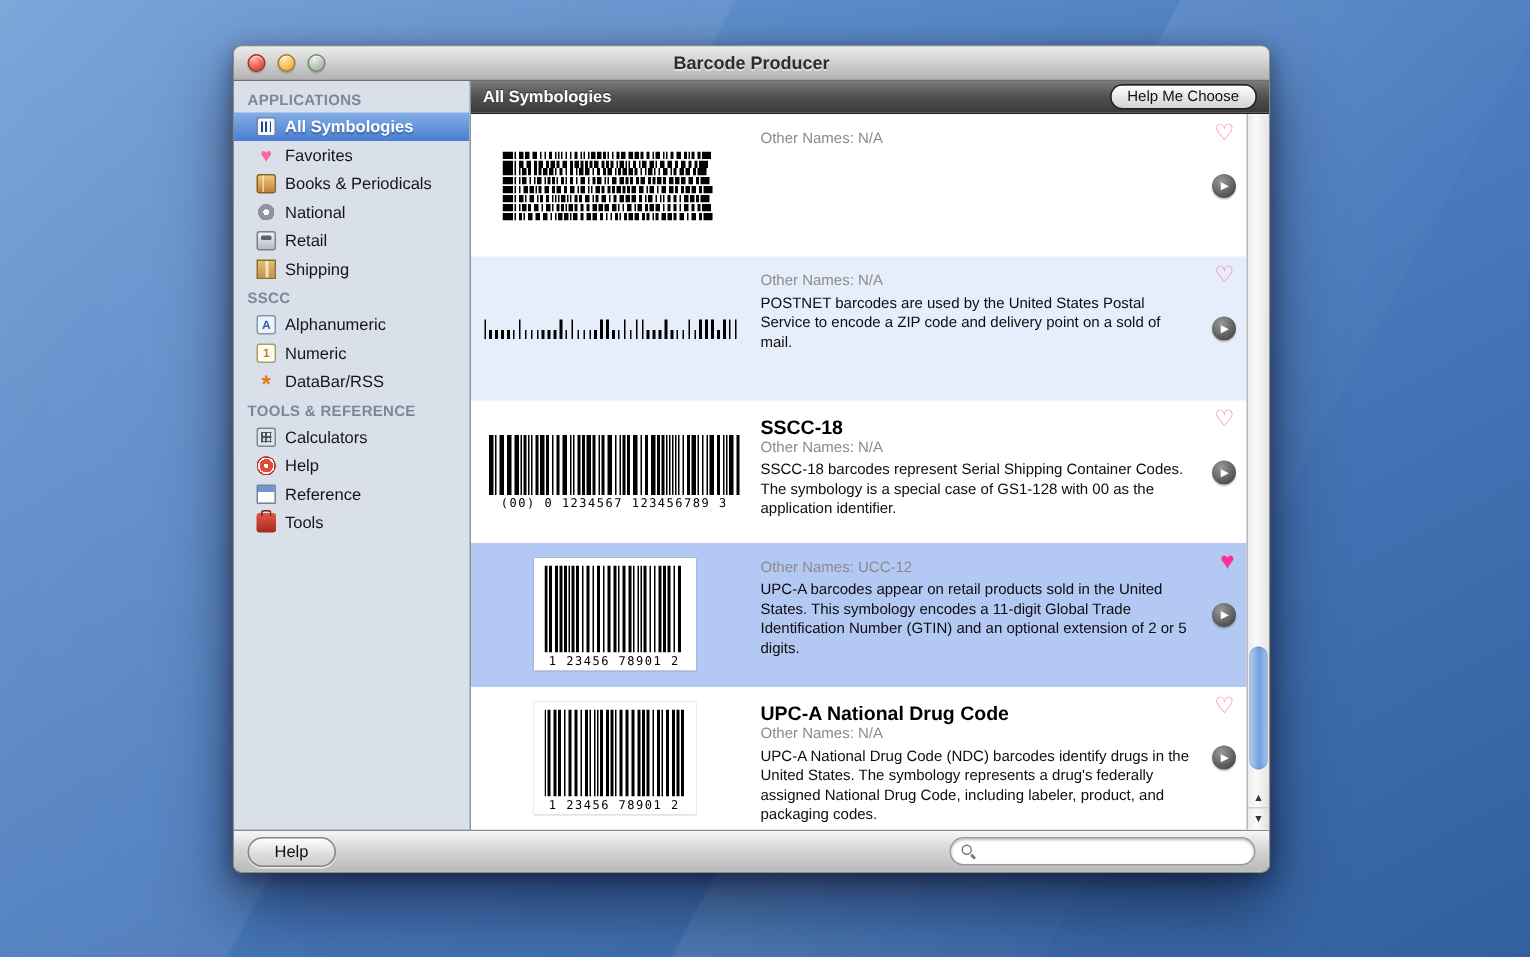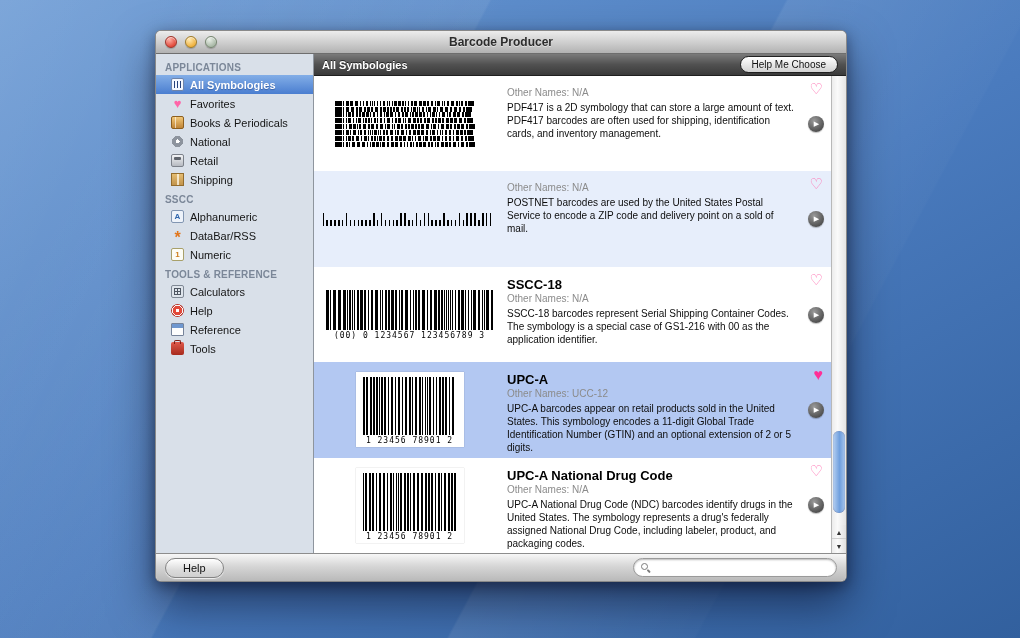"PDF417 is a 2D symbology" div.bc-desc { html: <div>PDF417 is a 2D symbology that can store a large amount of text. PDF417 barcodes are often used for shipping, identification cards, and inventory management.</div> -> none }
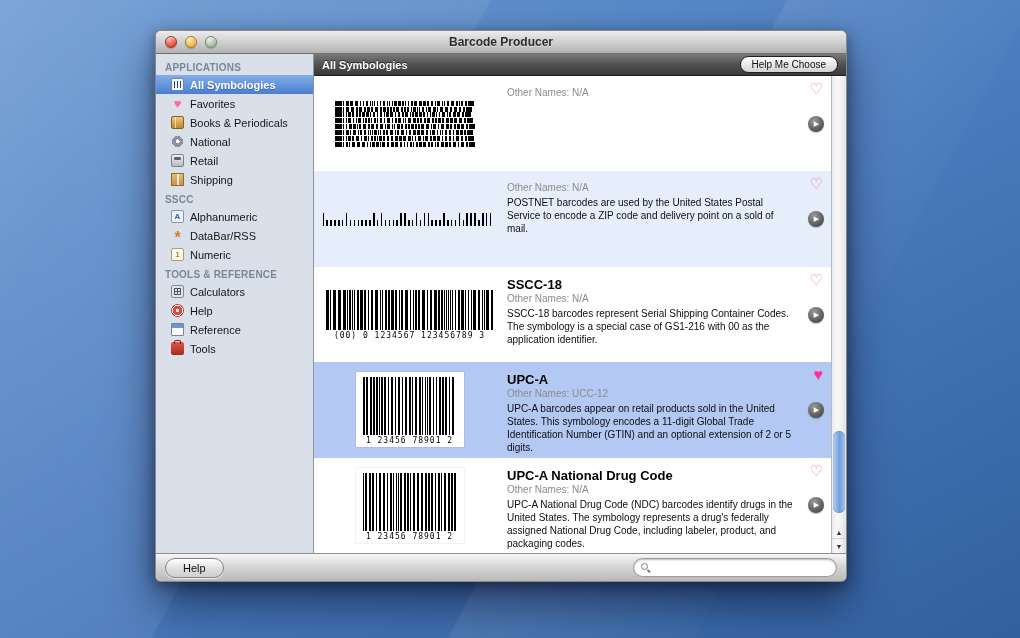"DataBar/RSS" div.side-item { order: before "Numeric" -> after "Numeric" }
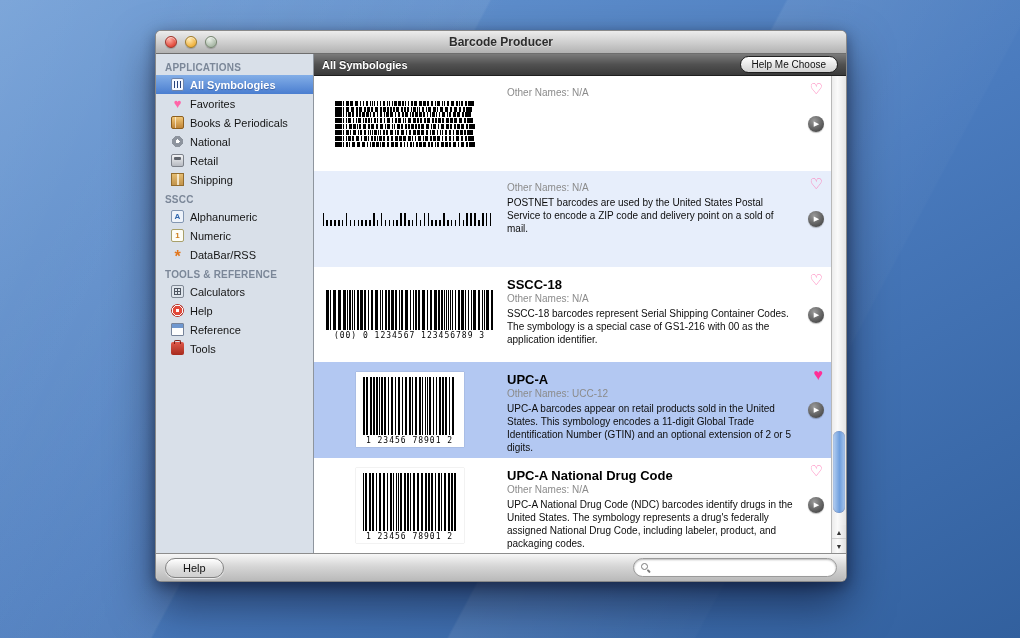"SSCC-18 barcodes represent Serial" div.bc-desc { text: GS1-216 -> GS1-128 }
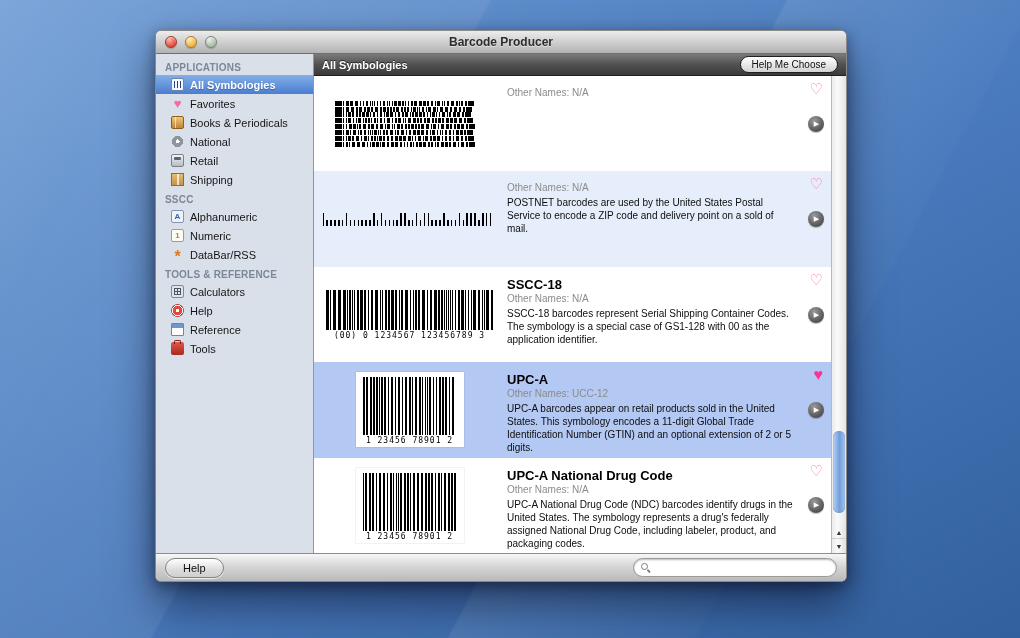"UPC-A" div.bc-name { html: <div>UPC-A</div> -> none }
